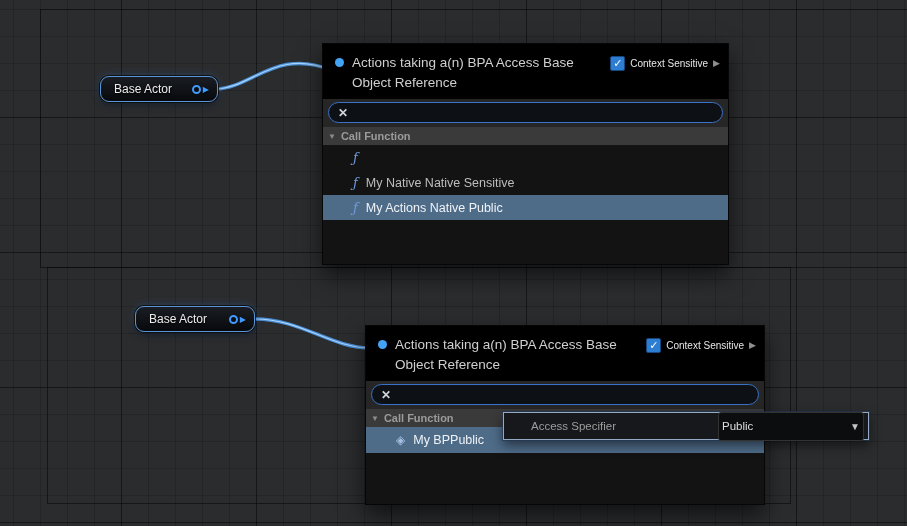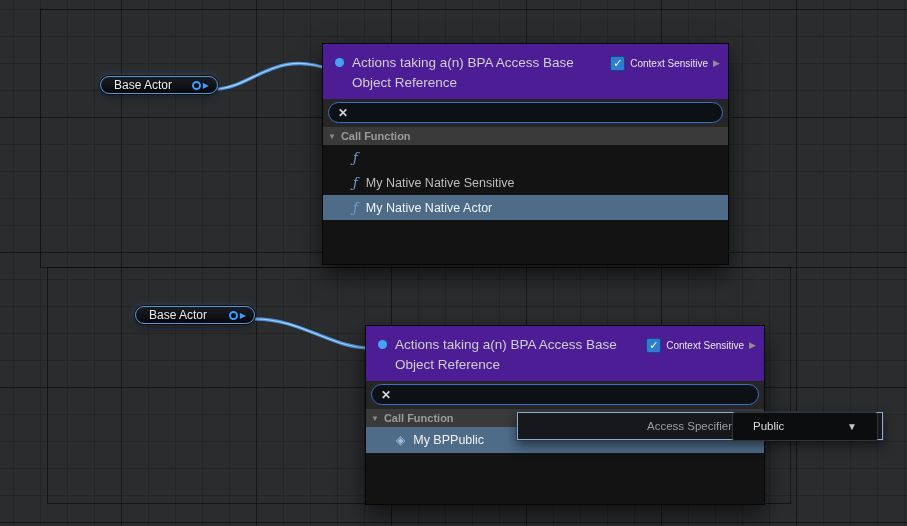"Actions taking a(n) BPA Access" .menu-header { background: #4c1d95 -> #000000 }
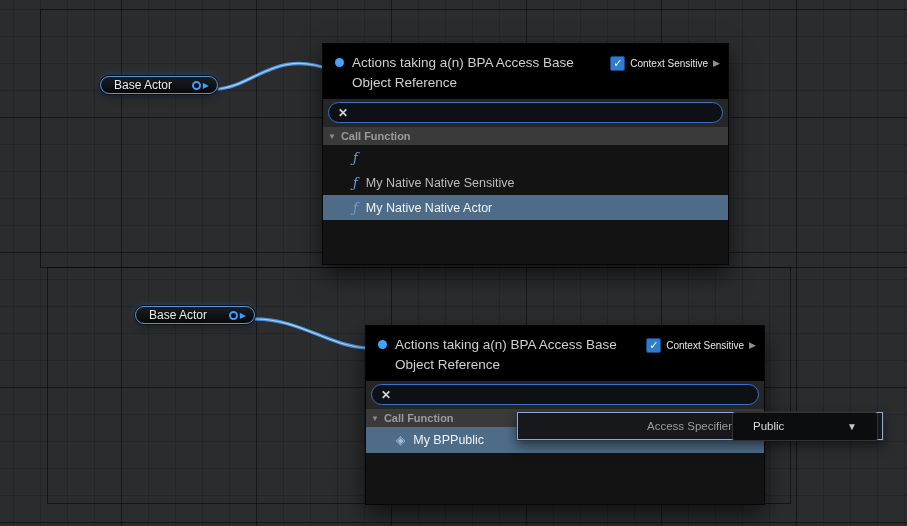"Base Actor" .node { height: 18px -> 26px }
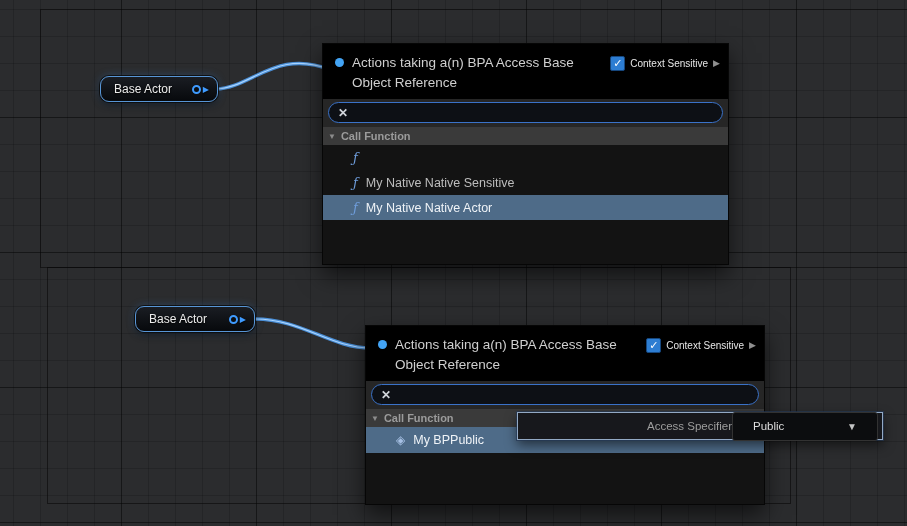"My Native Native Actor" span { text: Native Native Actor -> Actions Native Public }
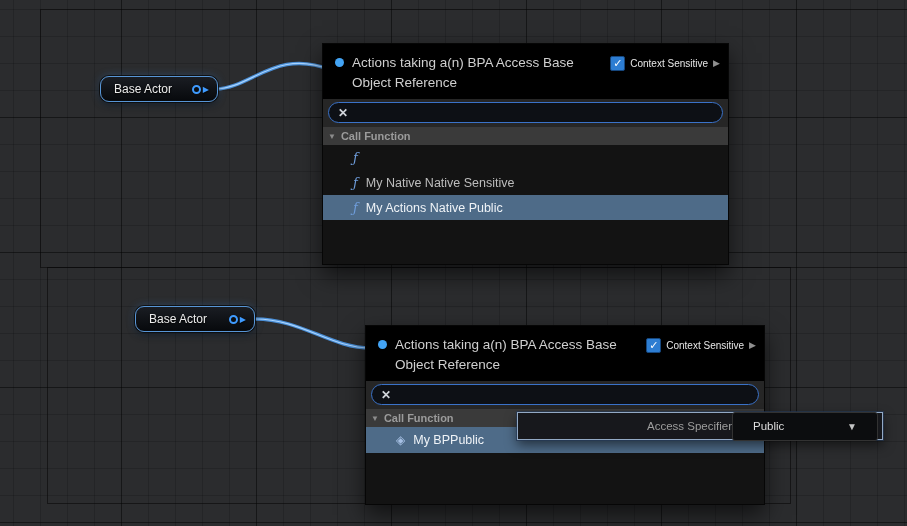"Access Specifier" .spec { left: 517px -> 503px; text-align: right -> none }
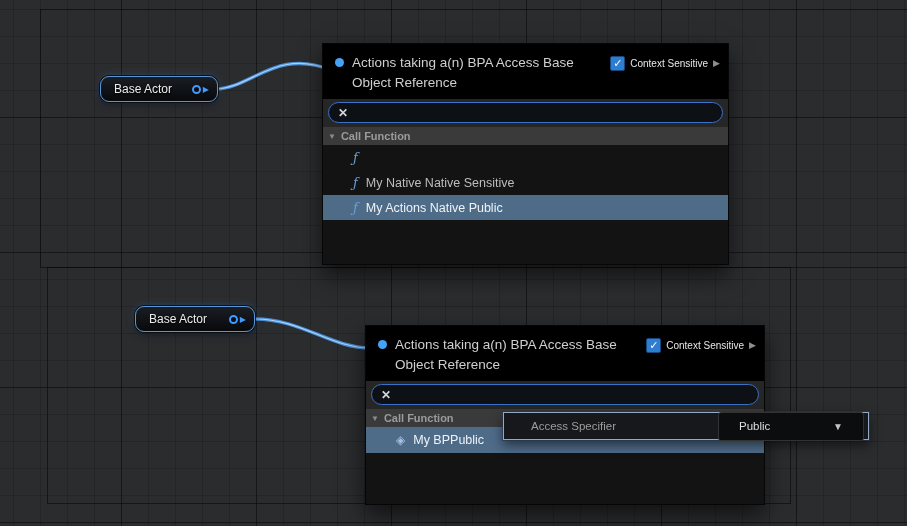"Public" .spec-dd { padding: 0 20px -> 0 3px }
